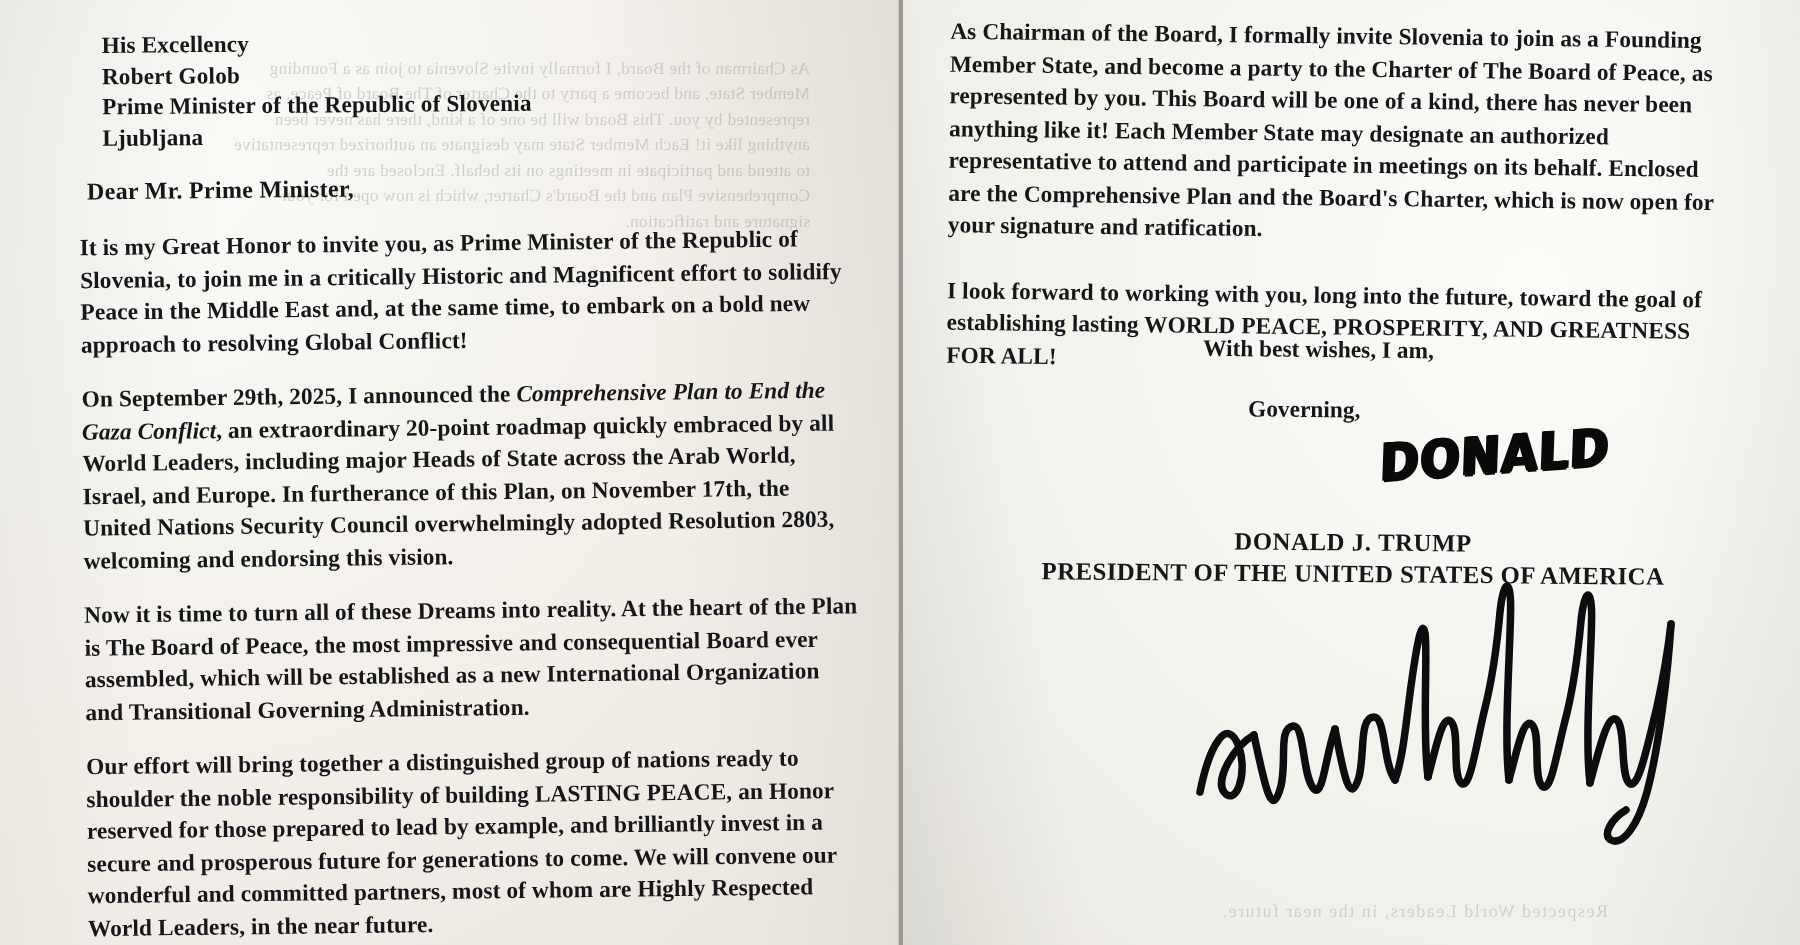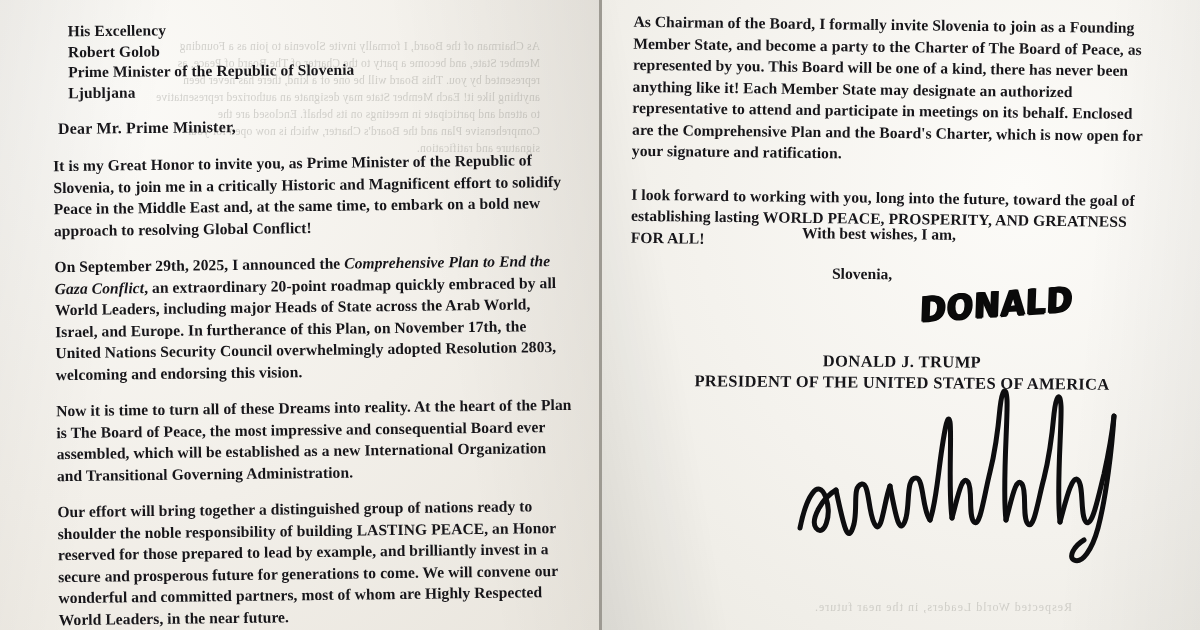"Slovenia," div.sincerely { text: Slovenia -> Governing }
